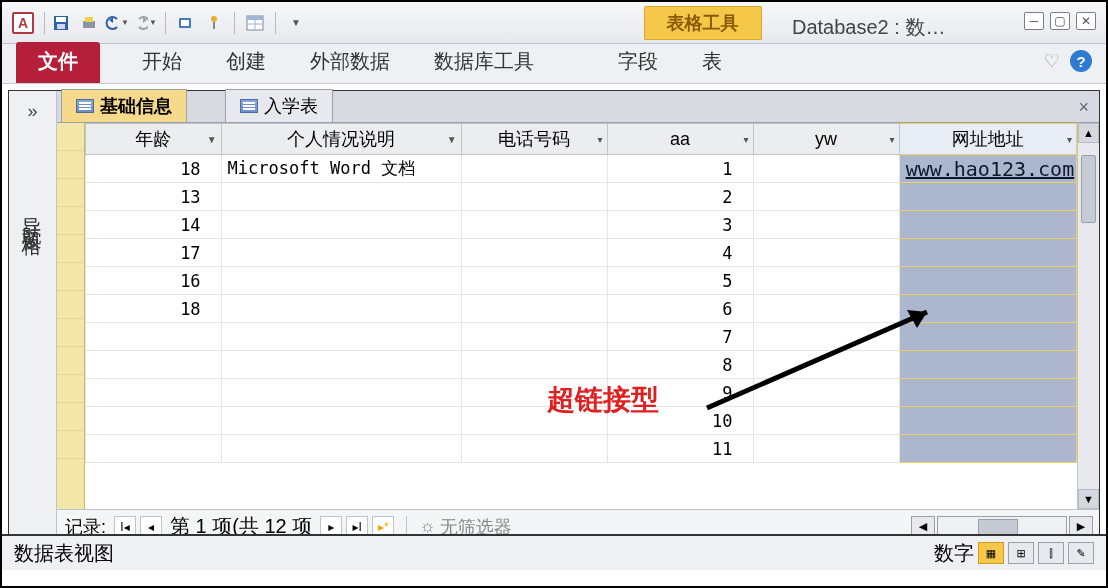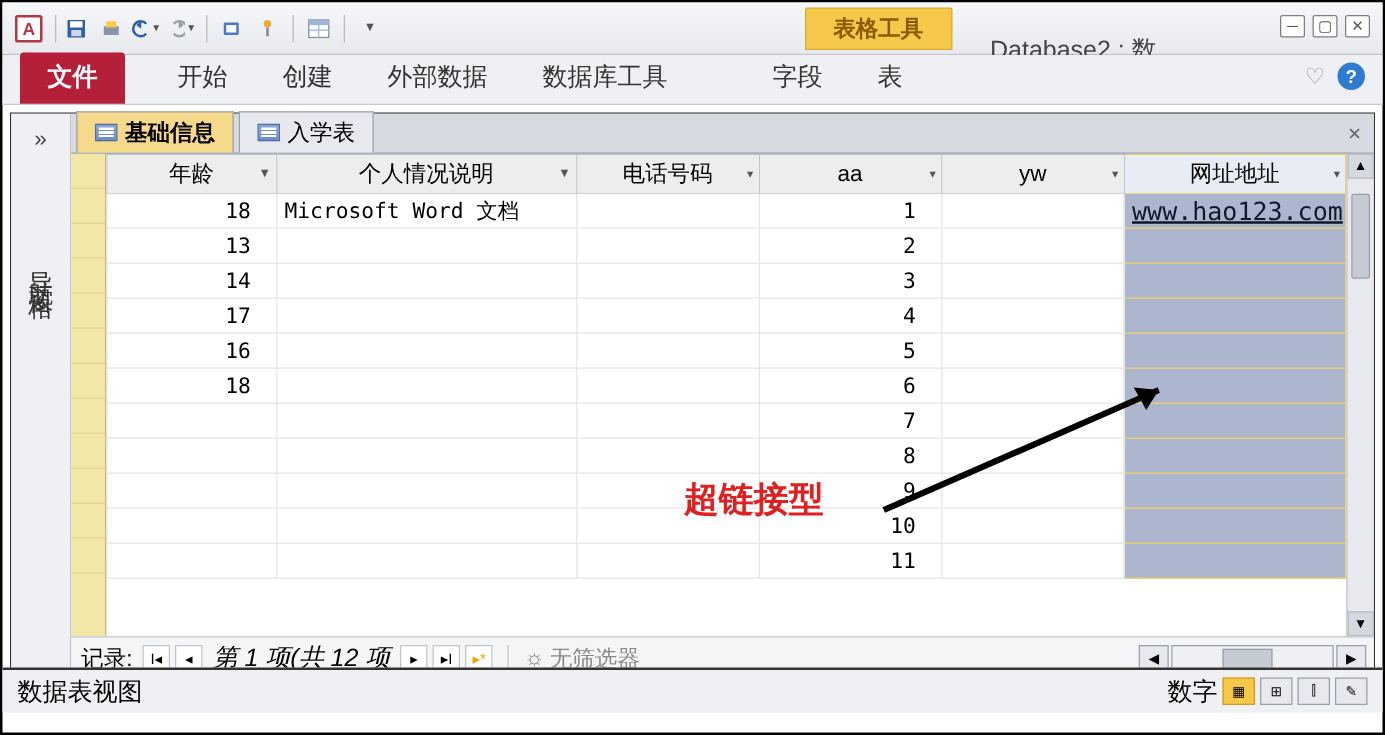"Database2 : 数…" .title-text { top: 24px -> 12px }
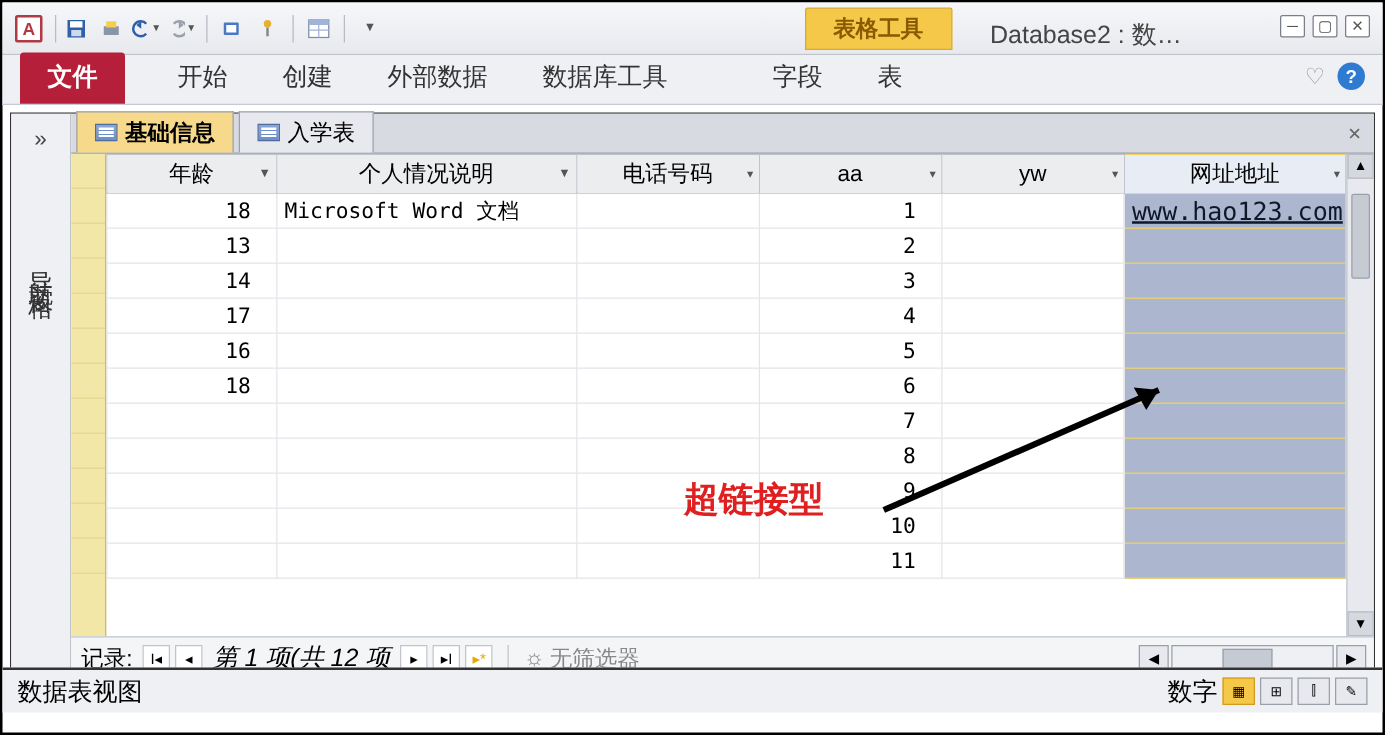"基础信息" .obj-tabs { gap: none -> 34px }
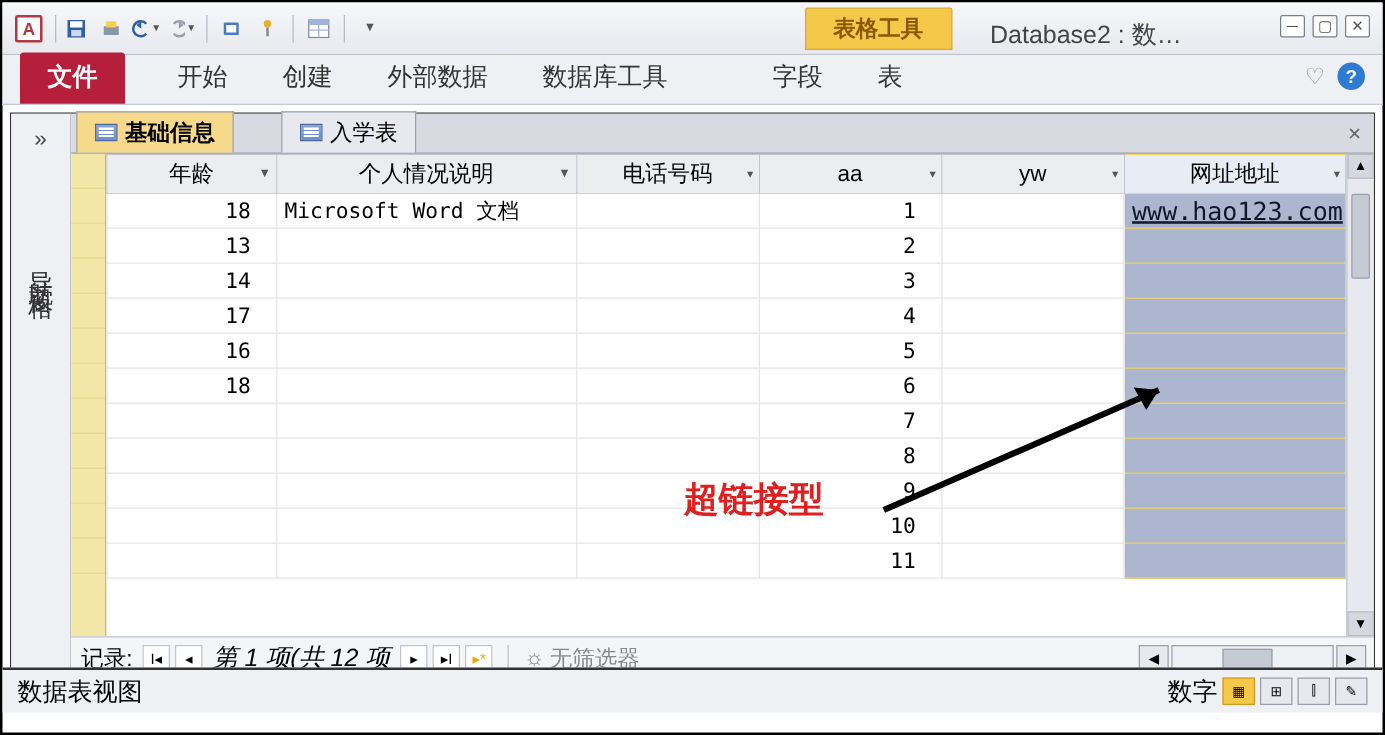"第 1 项(共 12 项" .recbar .pos { font-style: italic -> none }
